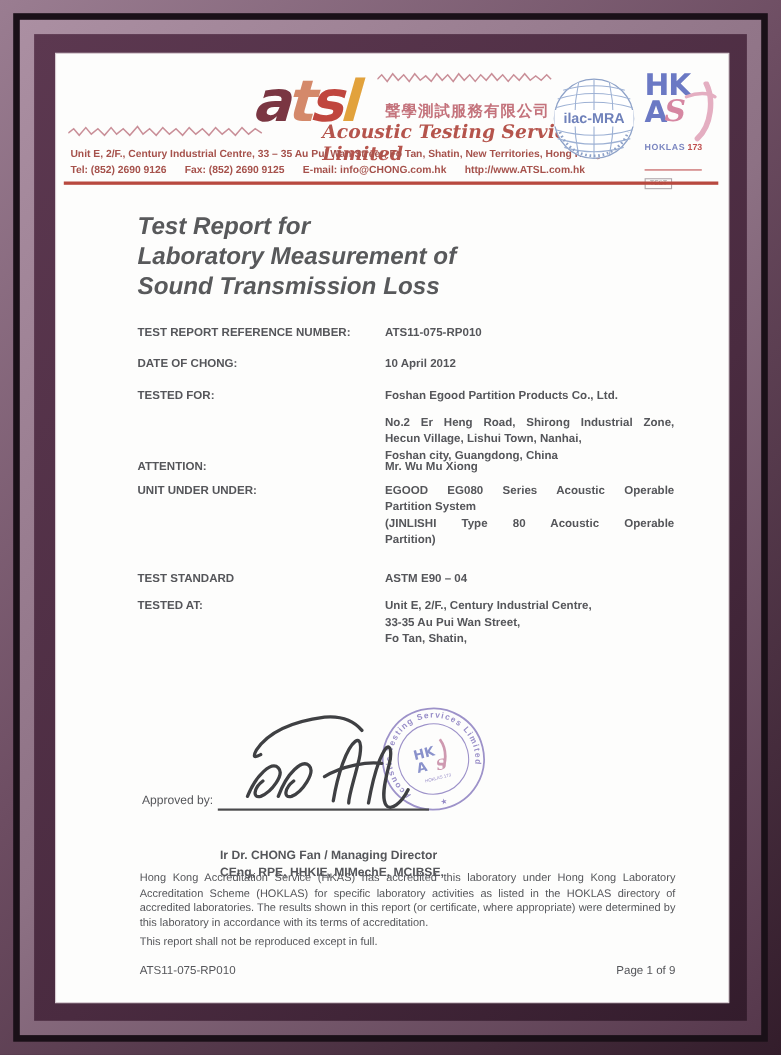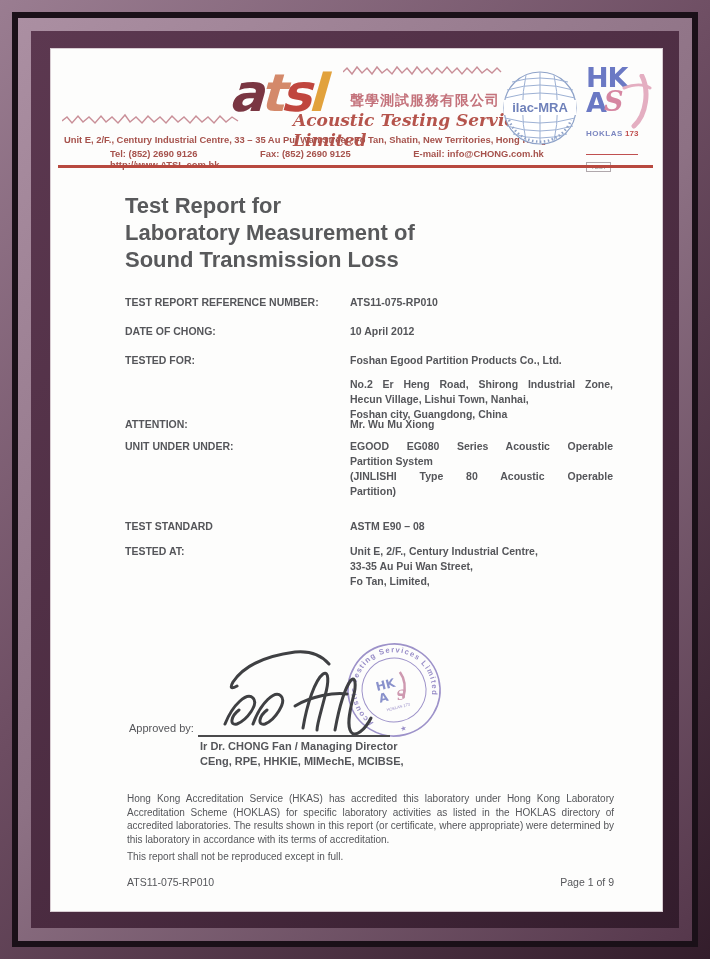"Tel: (852) 2690 9126" .addr2 span { margin-left: 46px -> none }
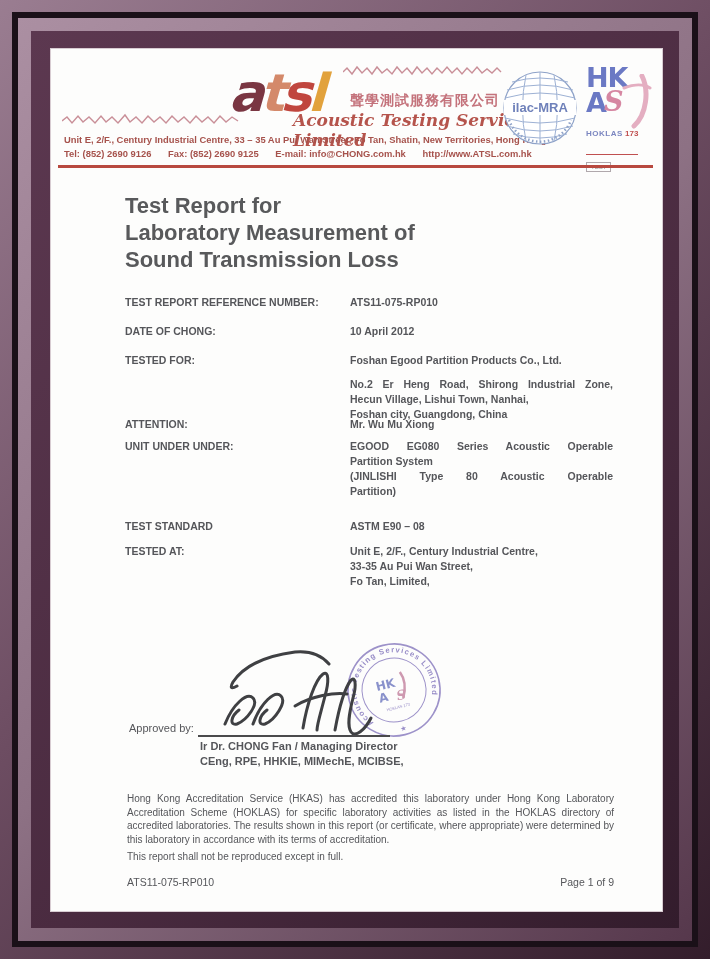"Test Report for" .title span { font-style: none -> italic }
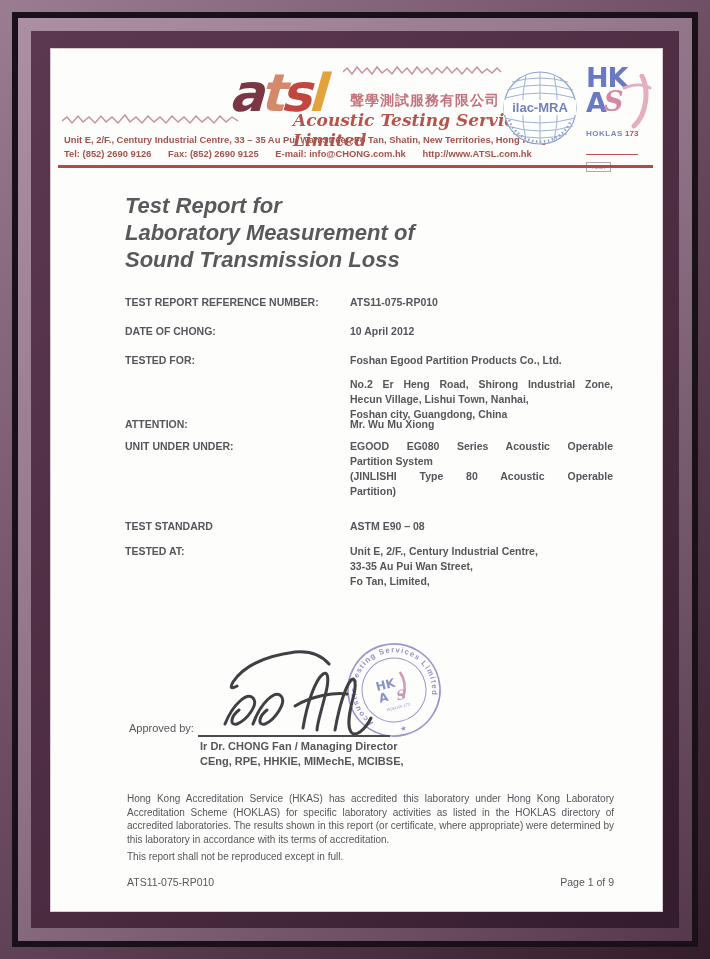"ASTM E90 – 08" div.val { text: 08 -> 04 }
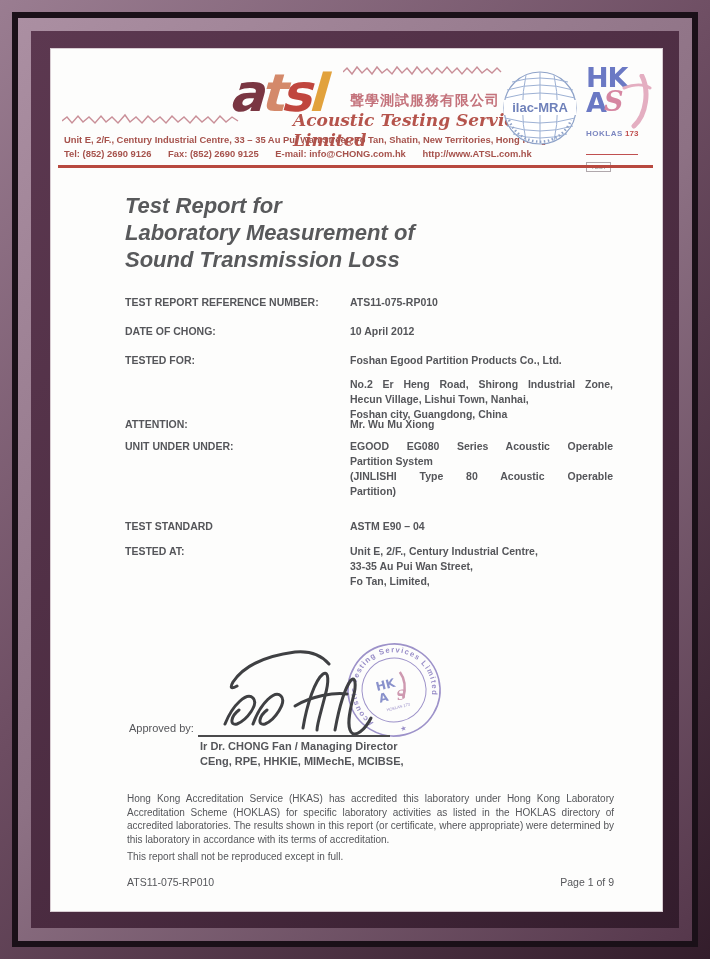"Fo Tan, Limited," div { text: Limited -> Shatin }
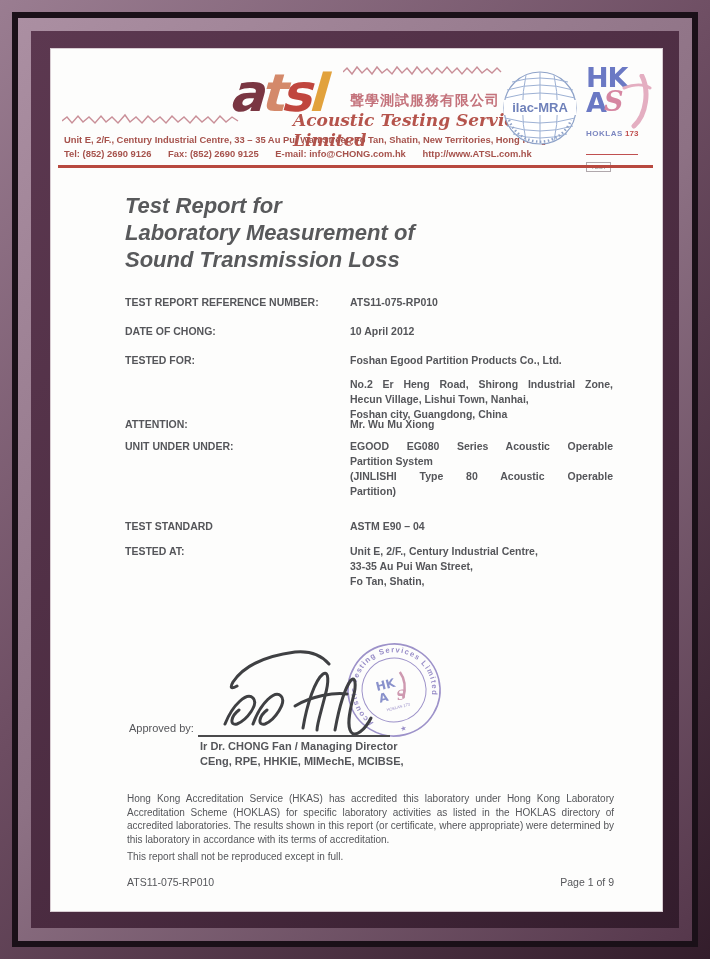"Ir Dr. CHONG Fan /" .signame { top: 691px -> 723px }
